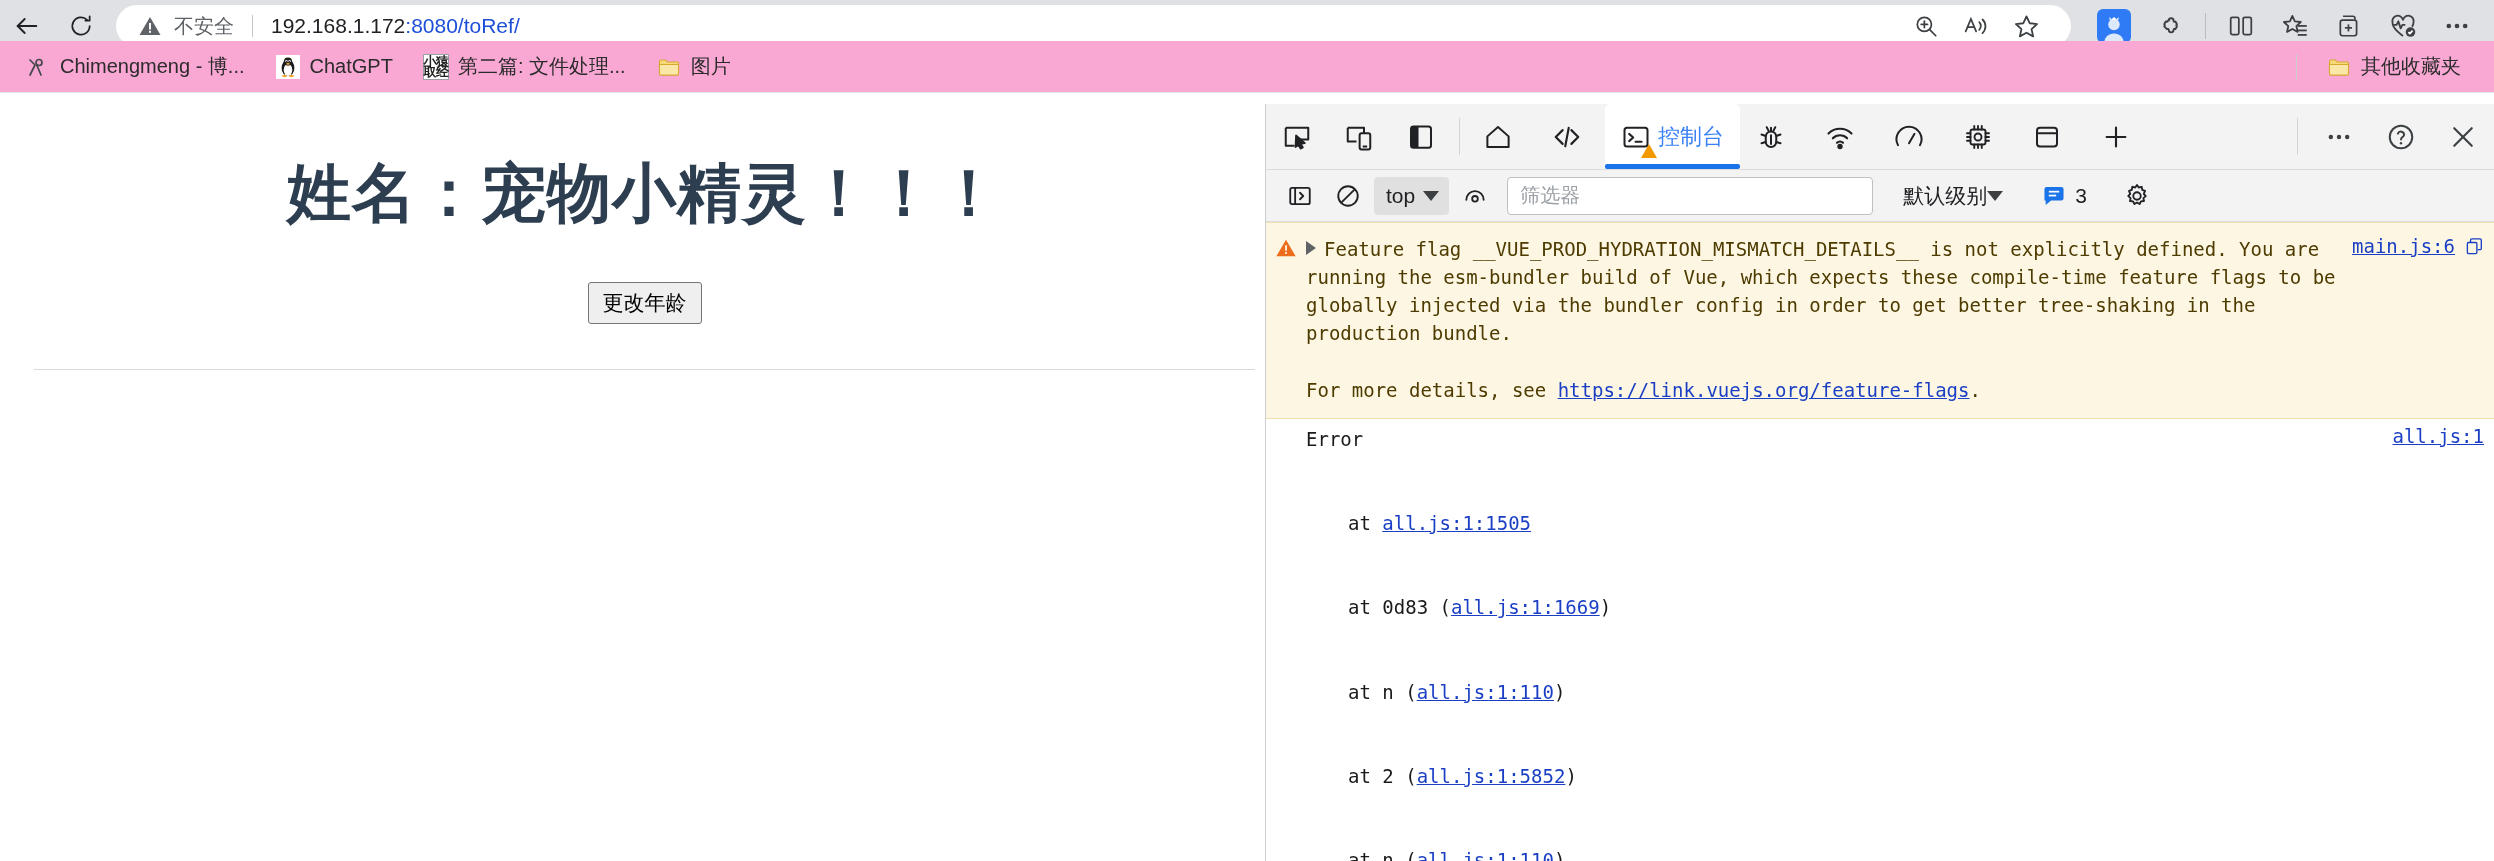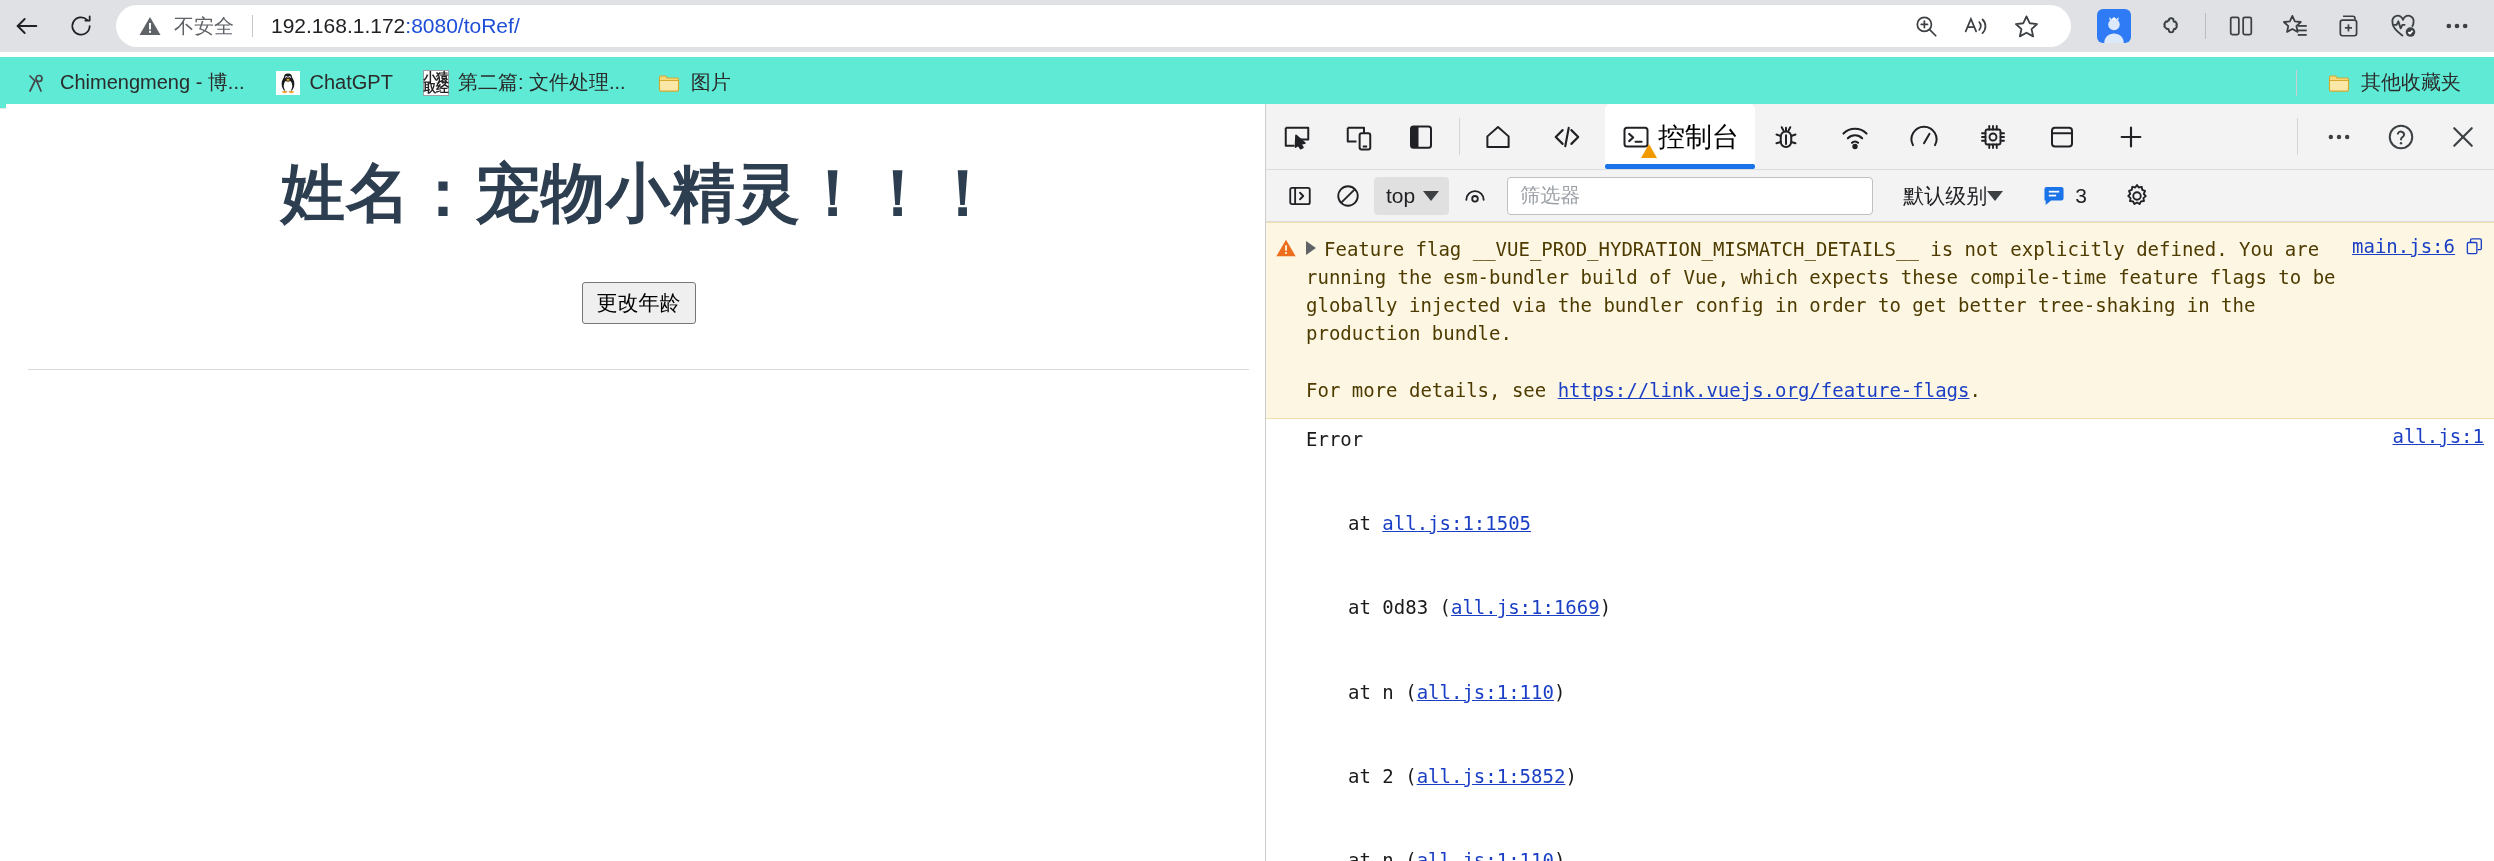"Chimengmeng - 博..." .bookmarks-bar { background: #5eead4 -> #f9a8d4; top: 57px -> 41px }
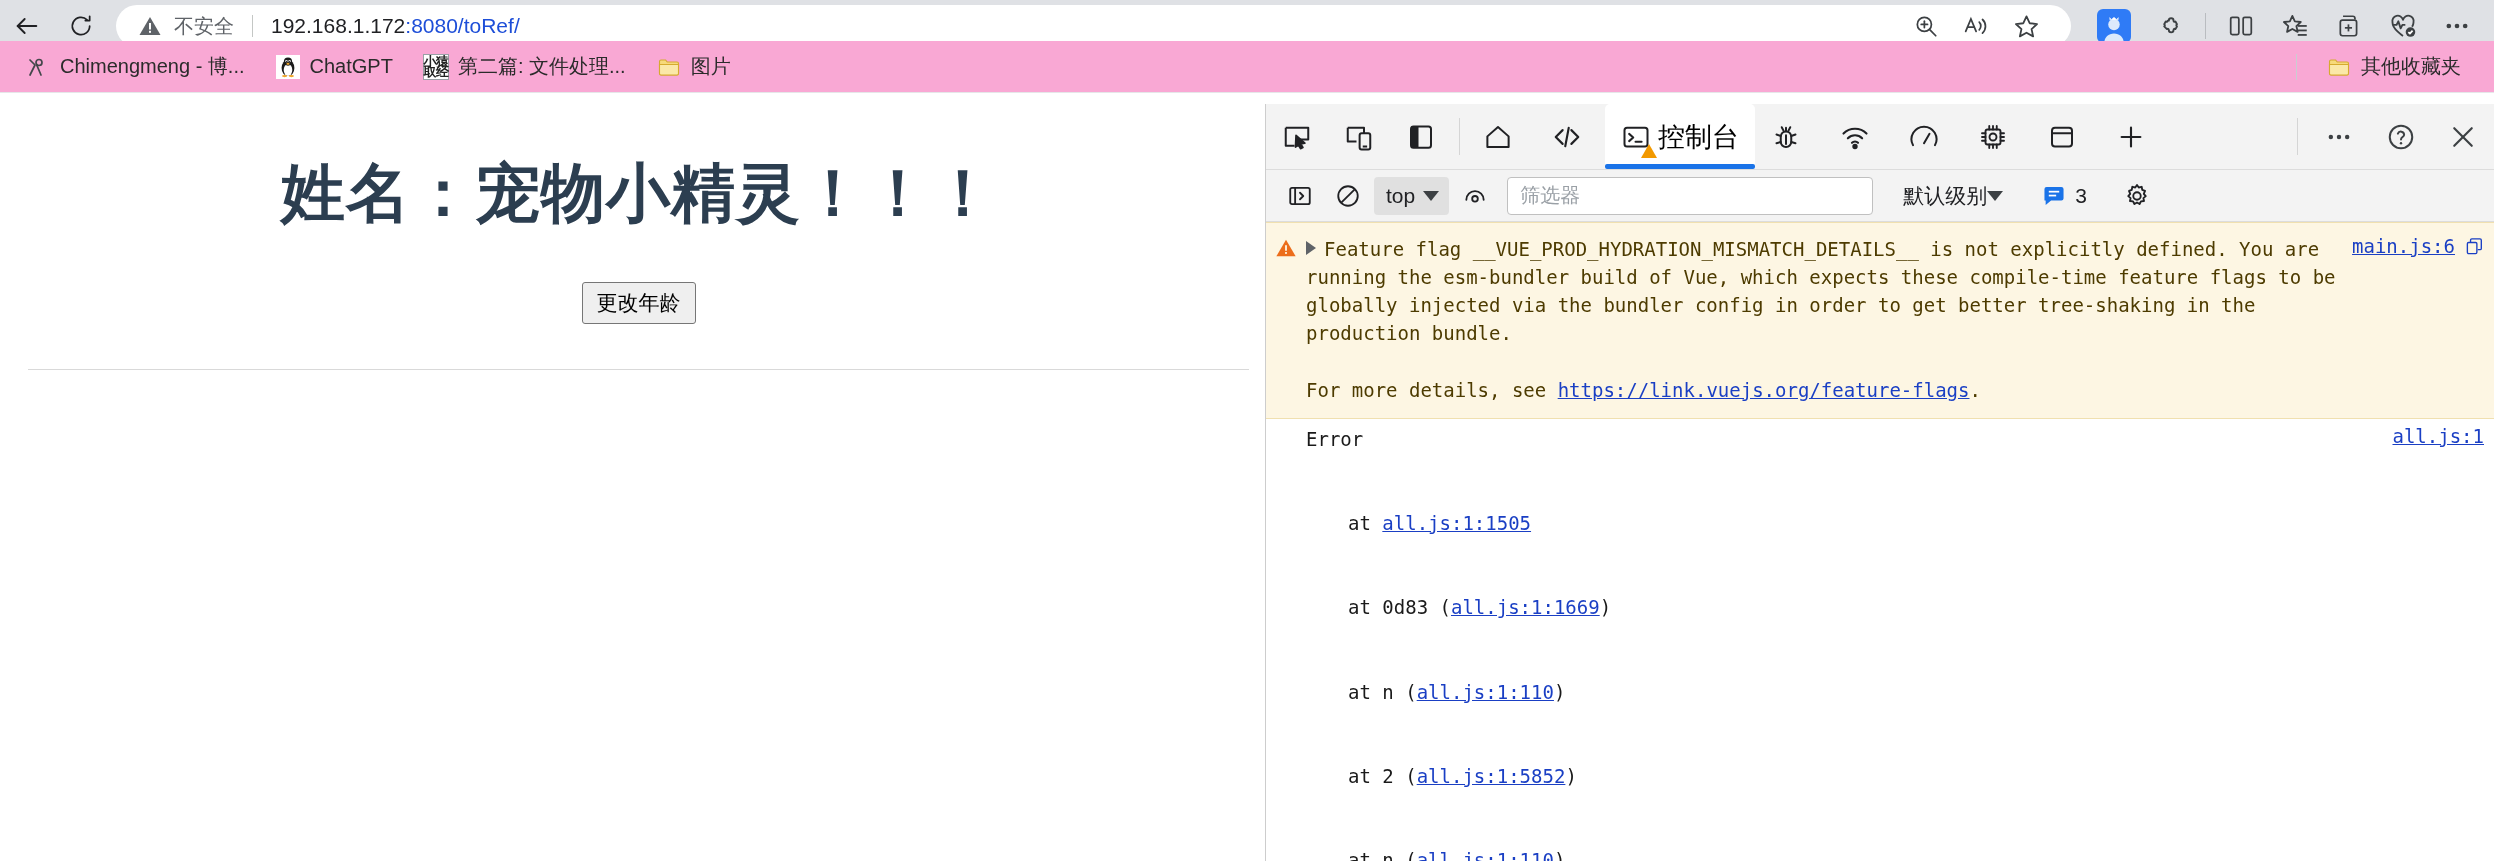"控制台" .dt-tab-label { color: #000000 -> #3b82f6; font-size: 27px -> 22px }
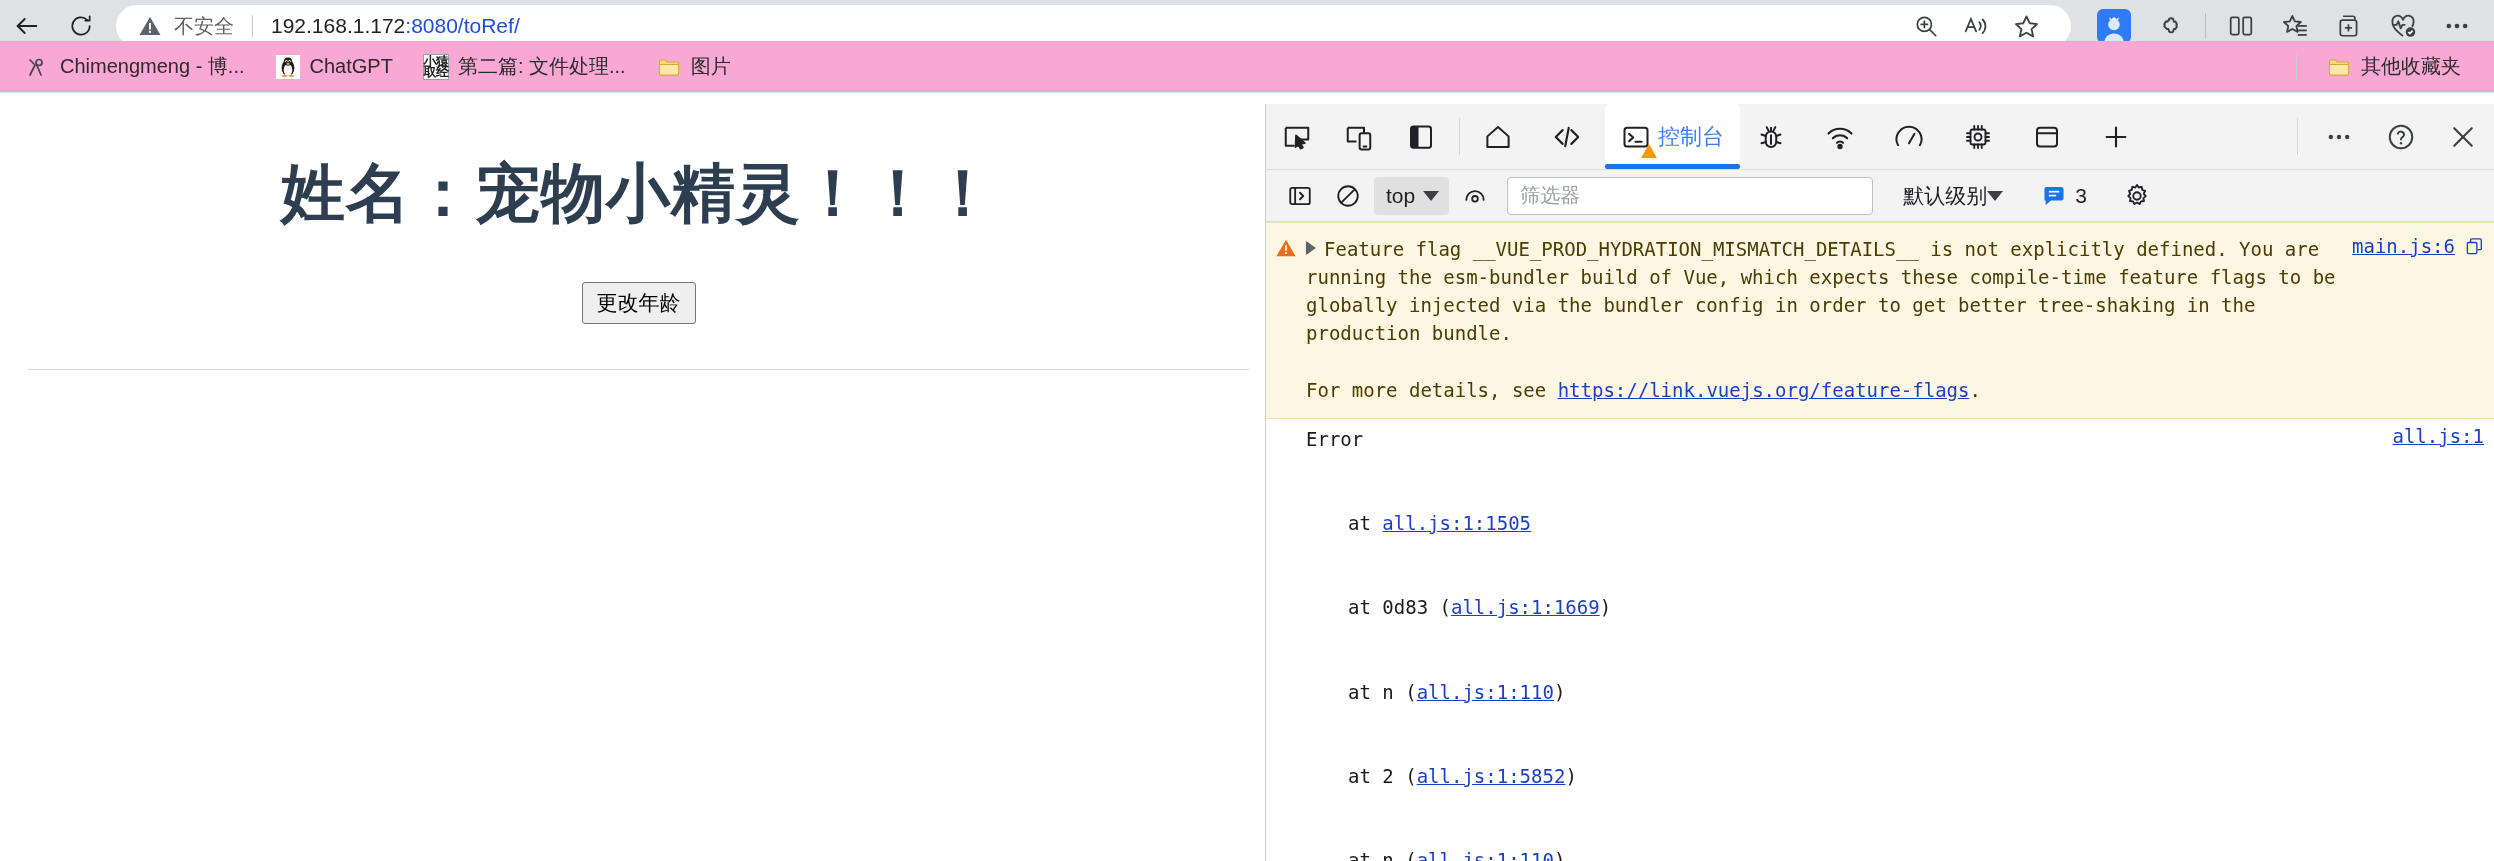"姓名：宠物小精灵！！！" .page-viewport { left: 6px -> 12px }
